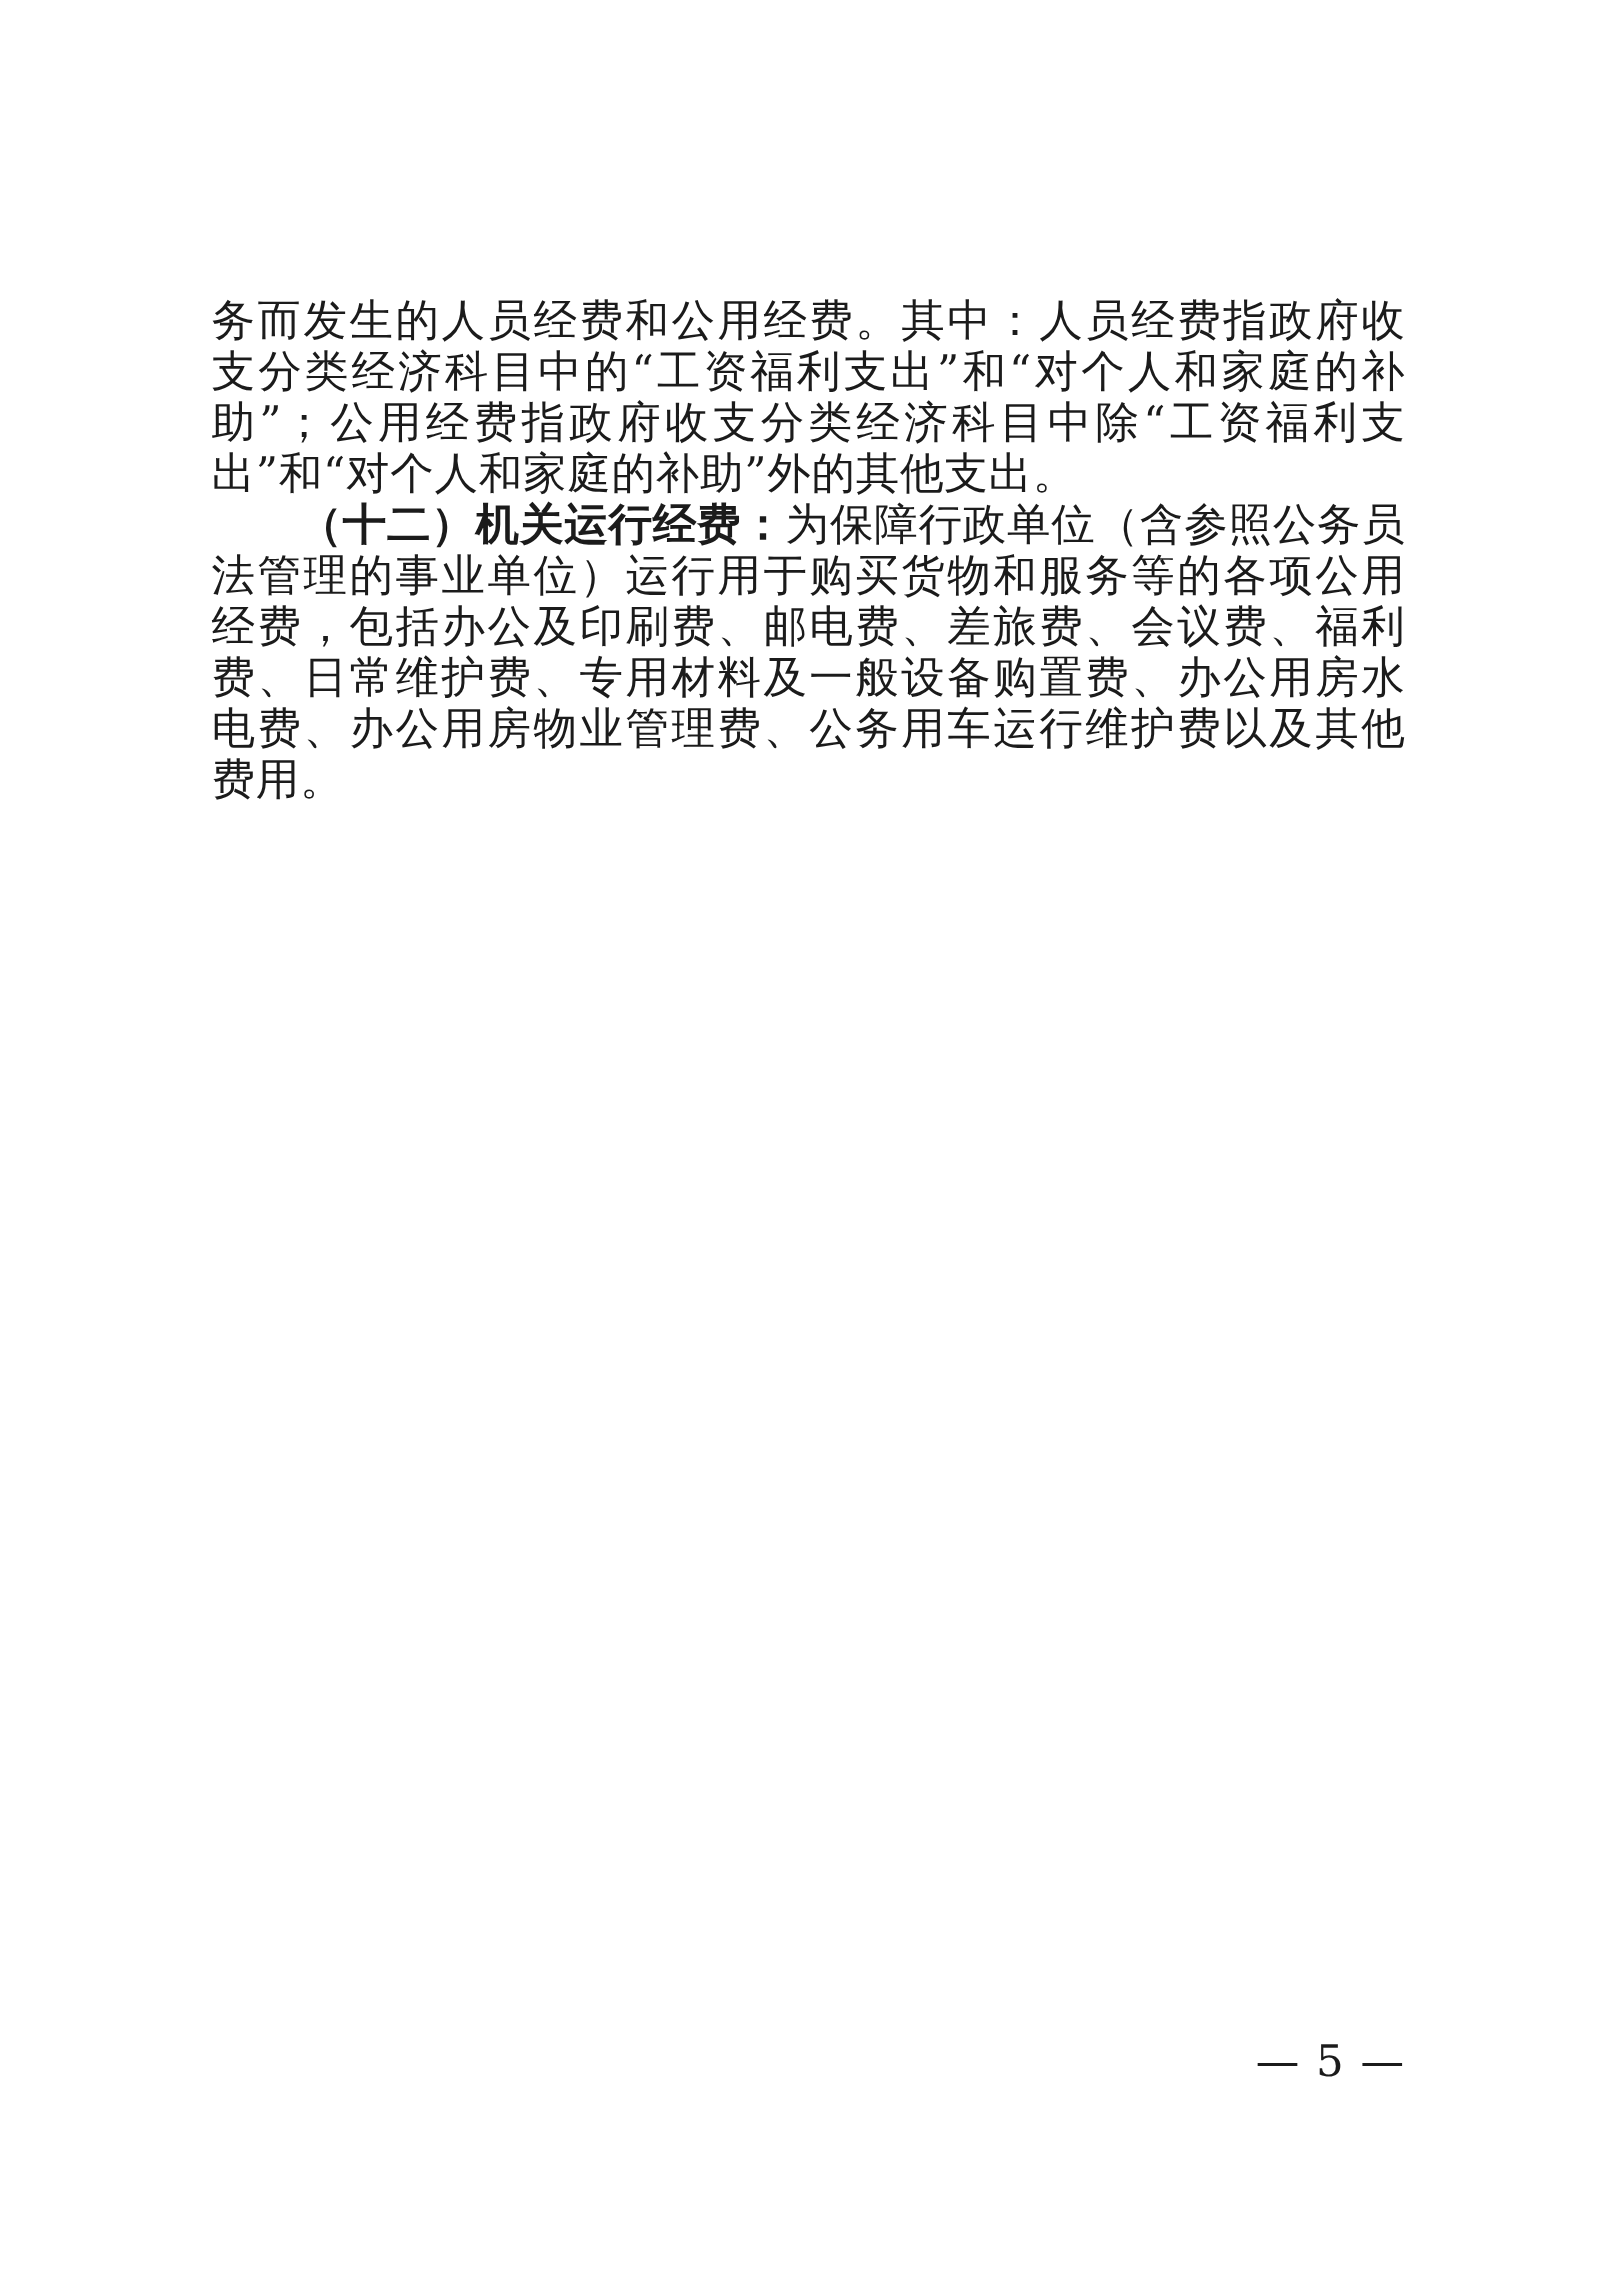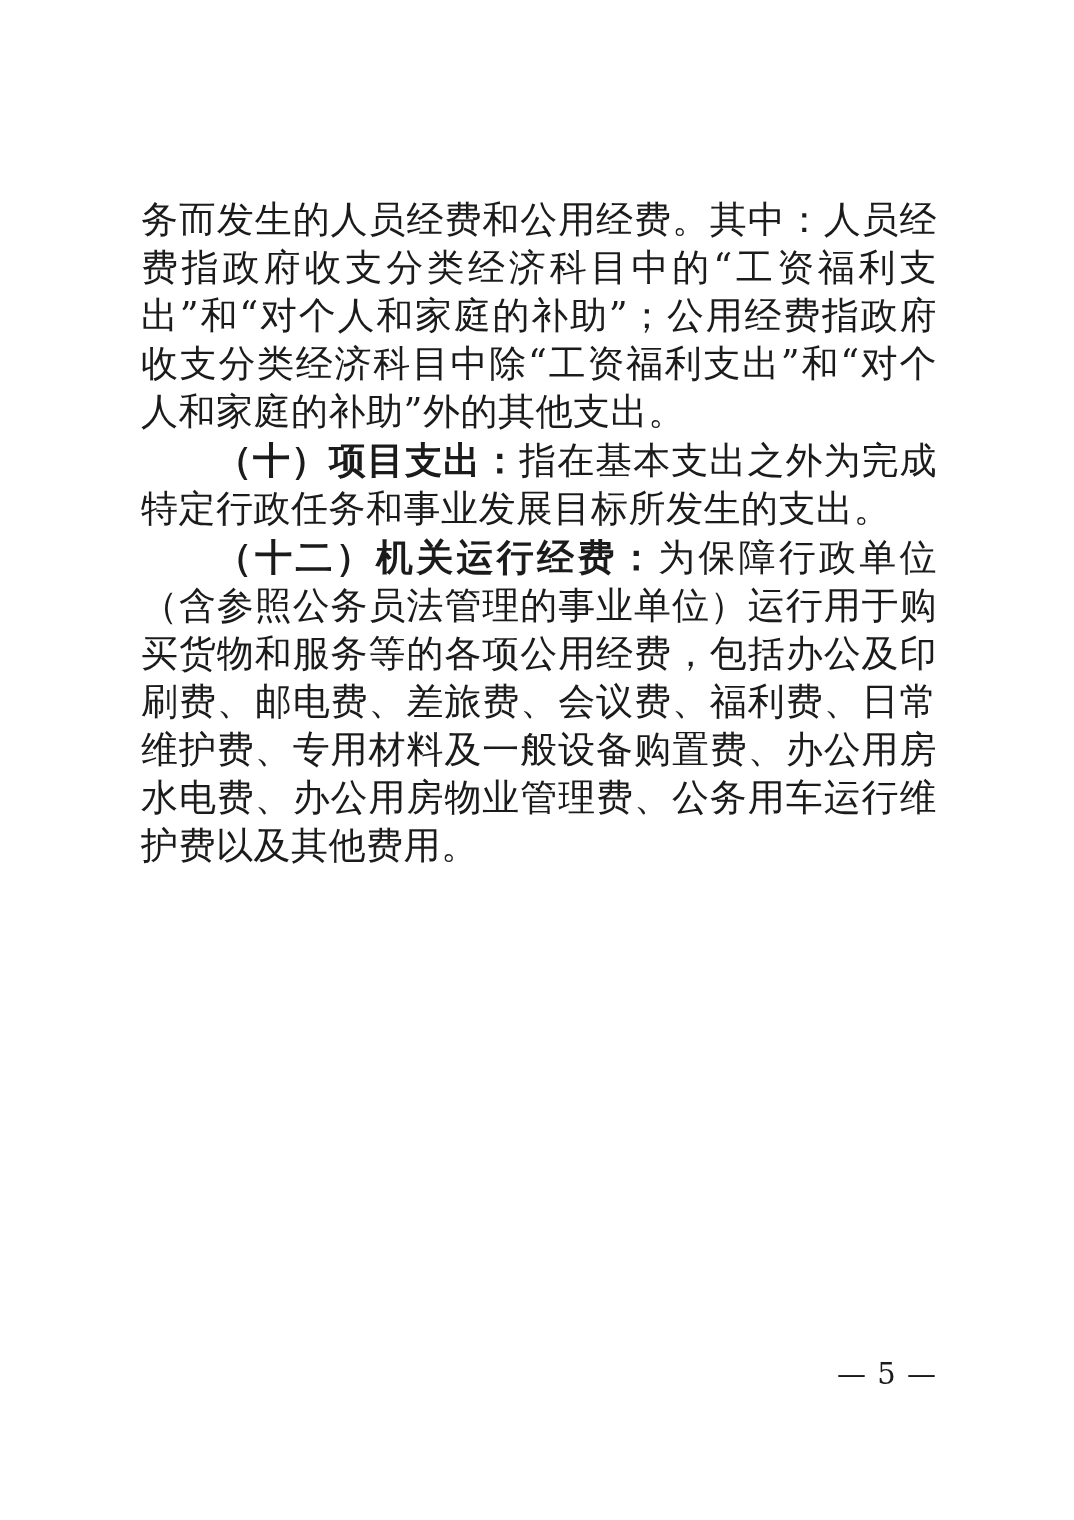"务而发生的人员经费和公用经费。其中：人员经费指政府收支分类经济科目中的“工资福利" .content { font-size: 37px -> 29px; line-height: 48px -> 34px }
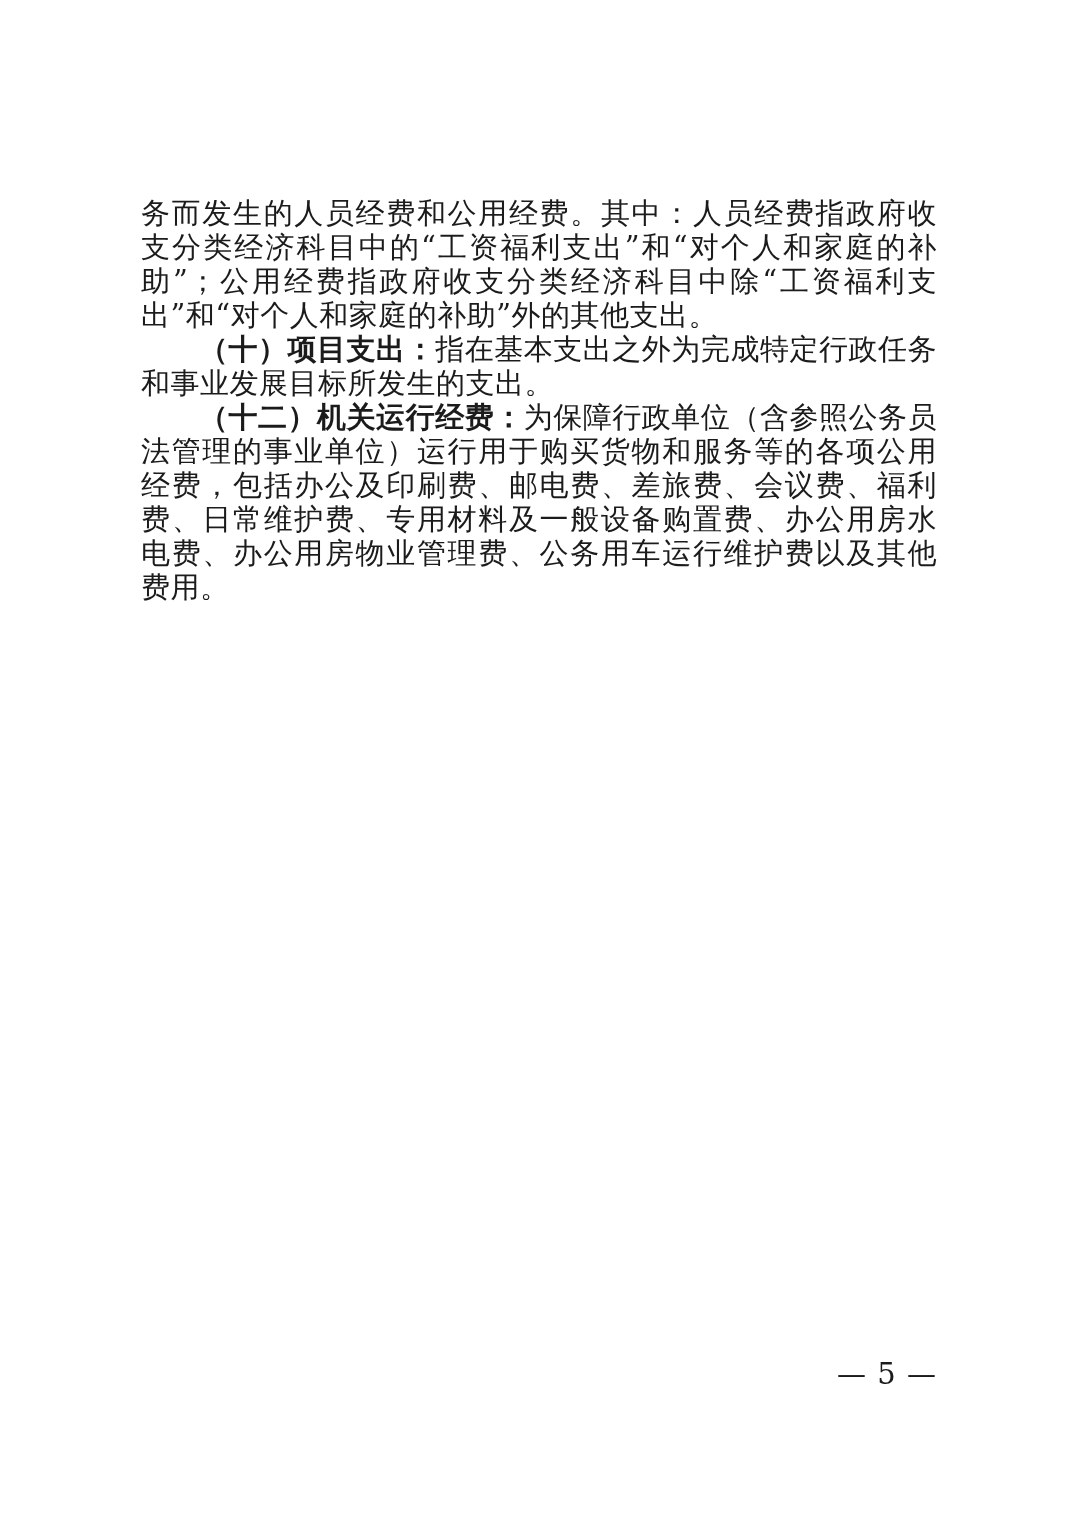"（十）项目支出：指在基本支出之外为完成特定行政任务和事业发展目标所发生的支出。" p.para { html: <p><span>（十）项目支出：</span><span>指在基本支出之外为完成特定行政任务和事业发展目标所发生的支出。</span></p> -> none }
